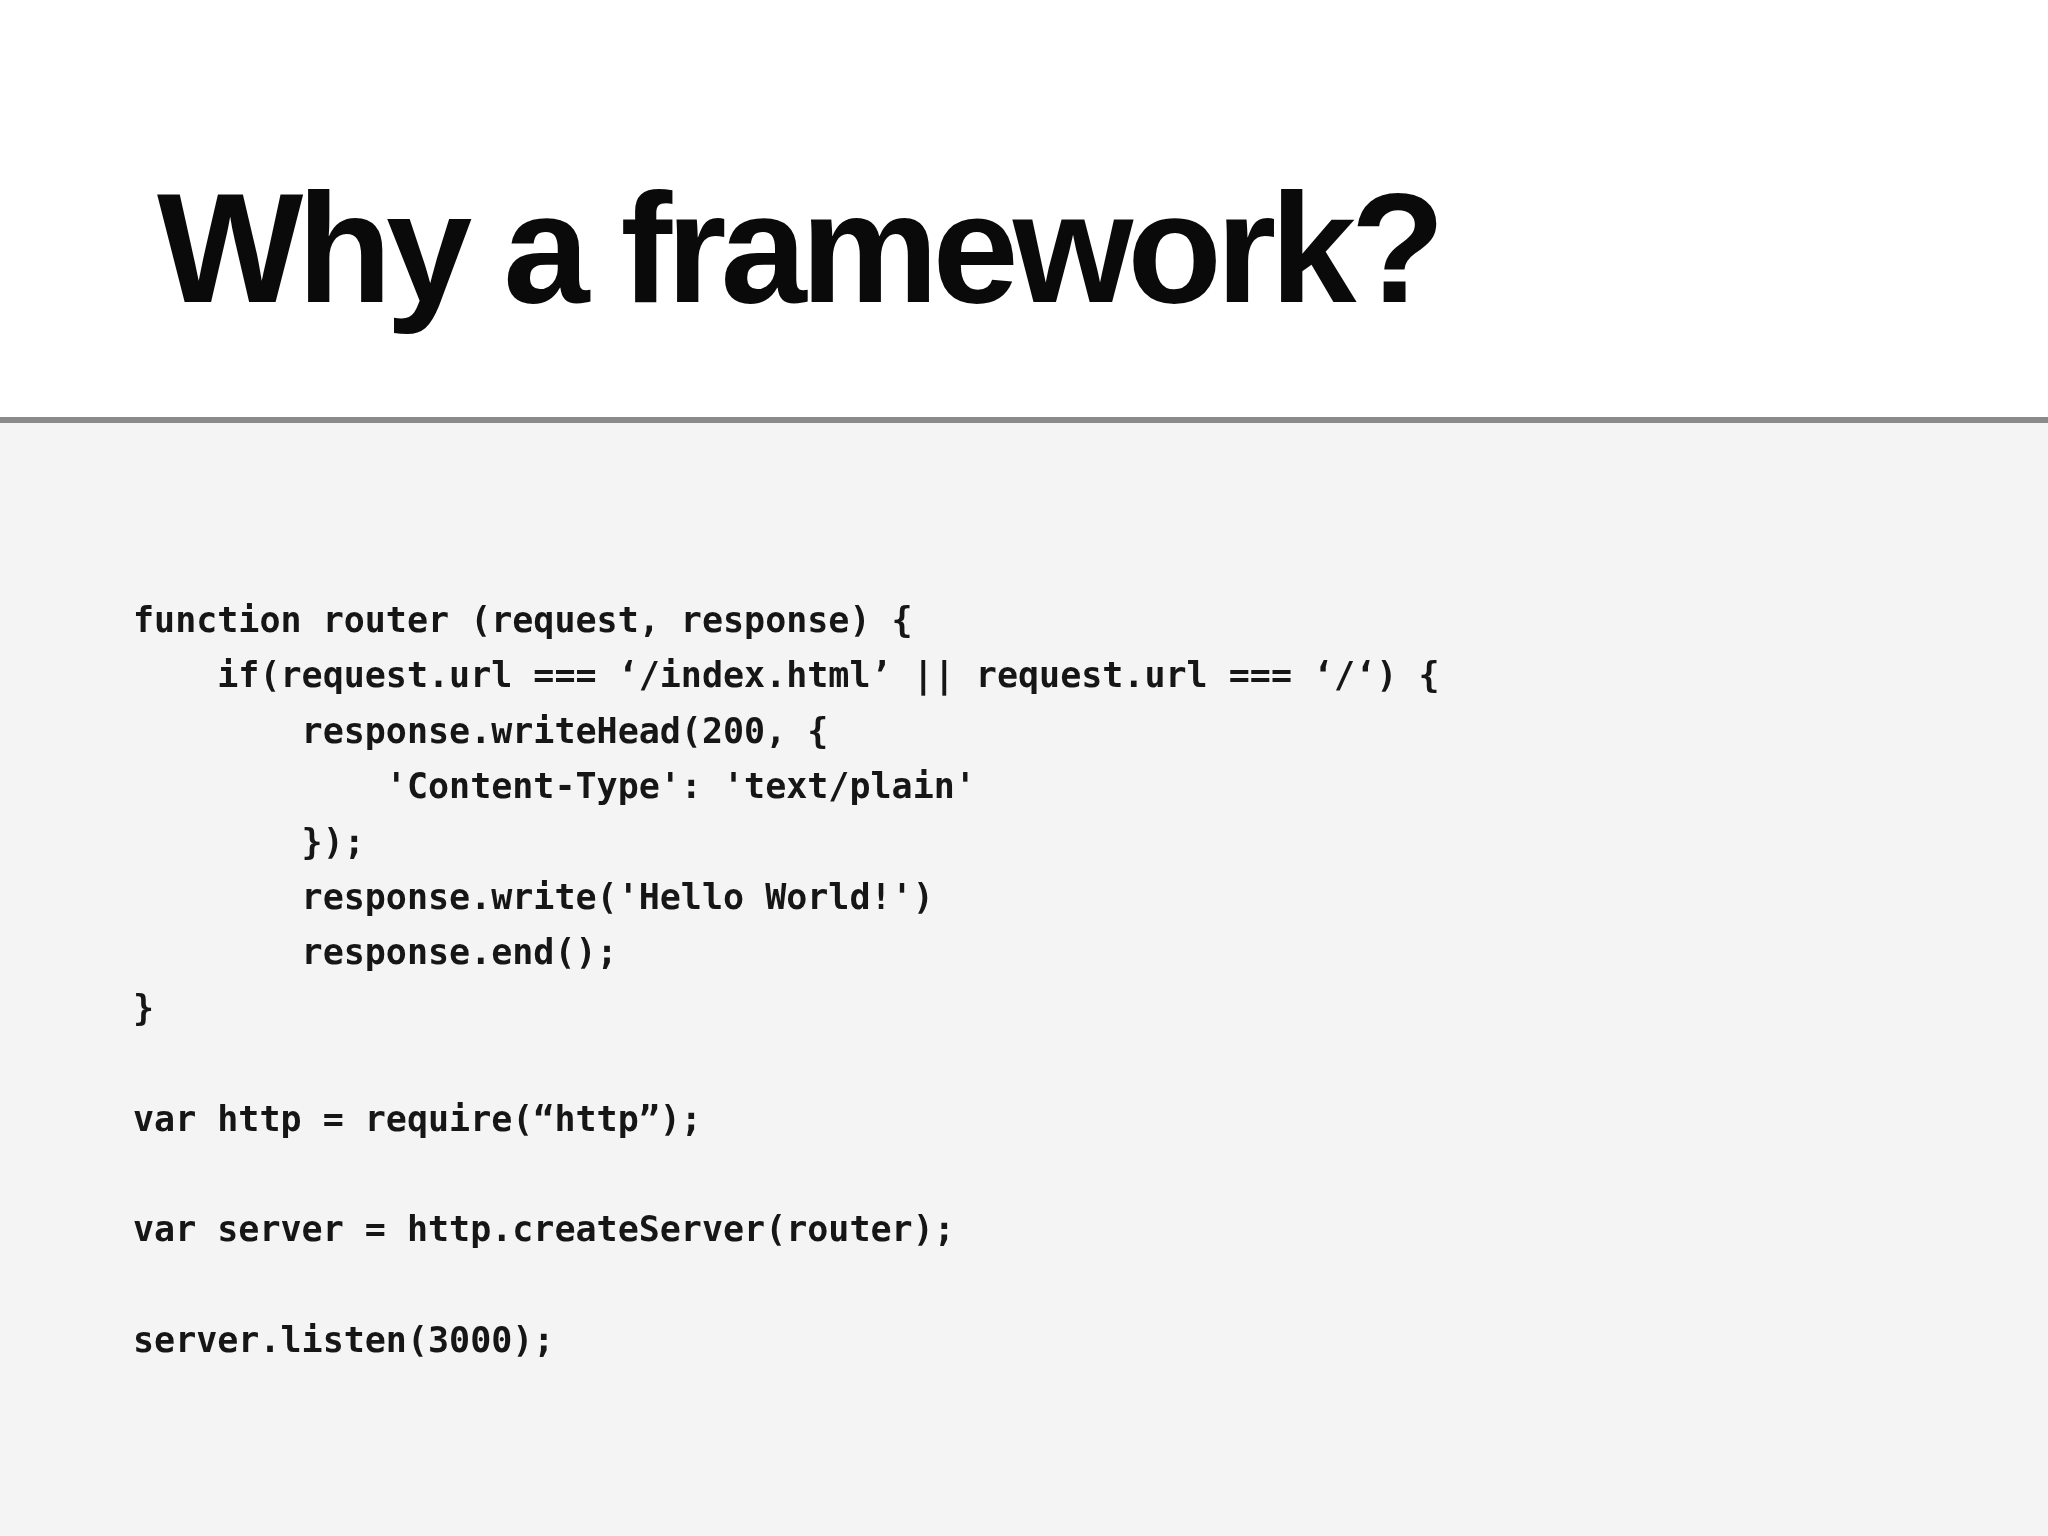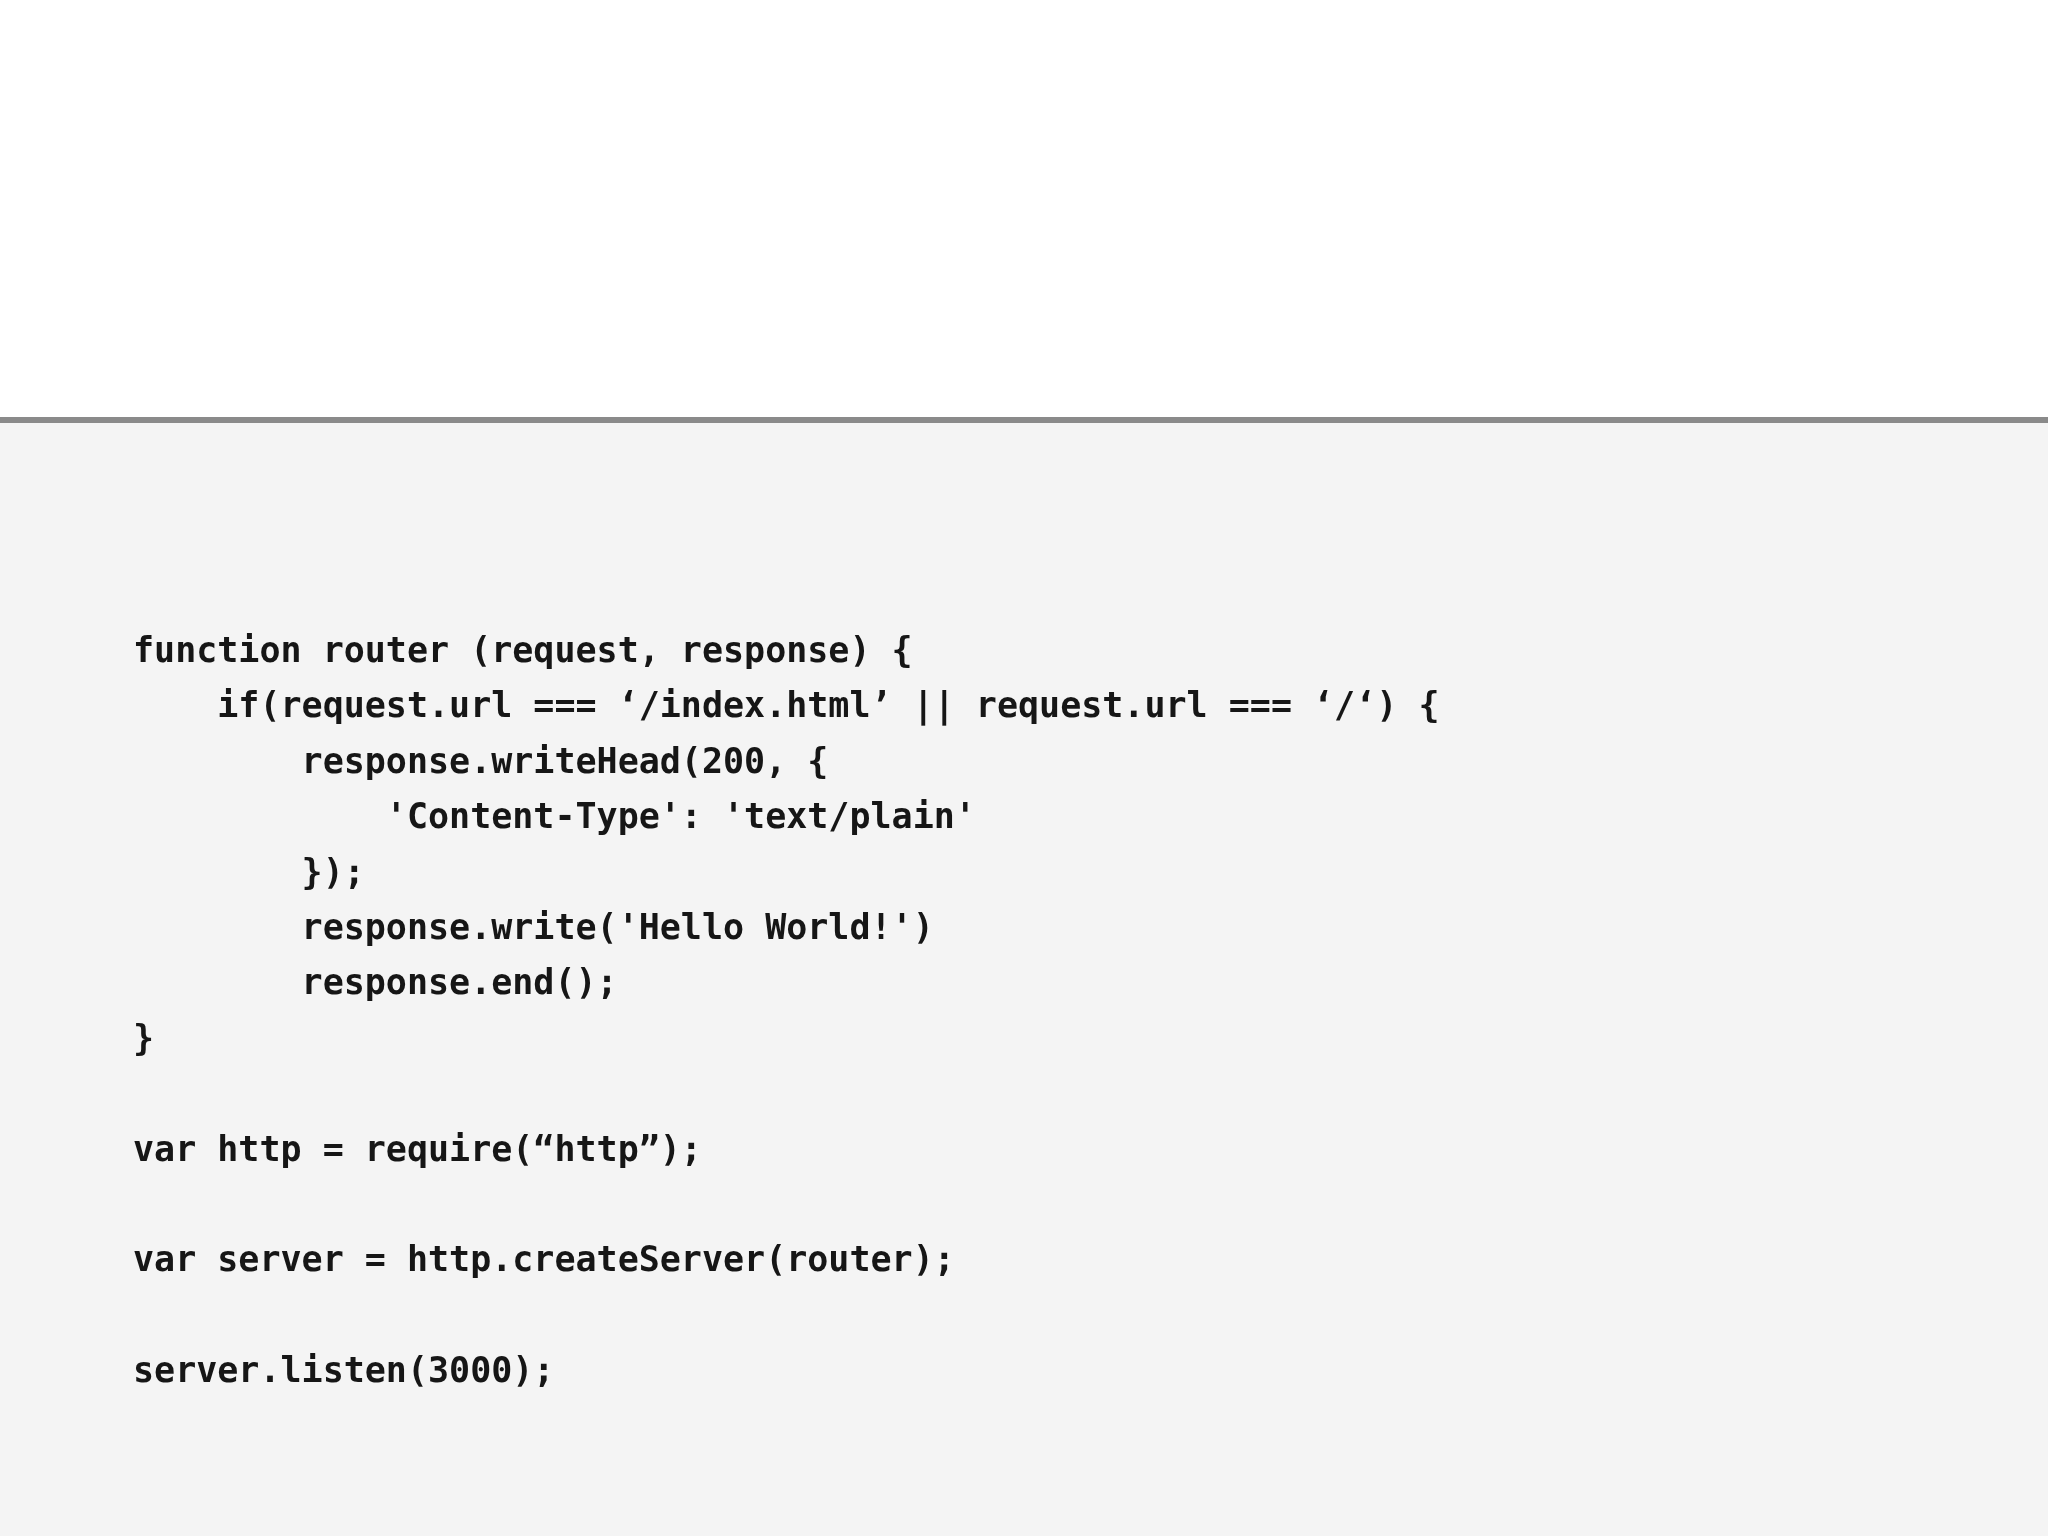"Why a framework?" div.title-area { html: none -> <div> <h1>Why a framework?</h1> </div> }
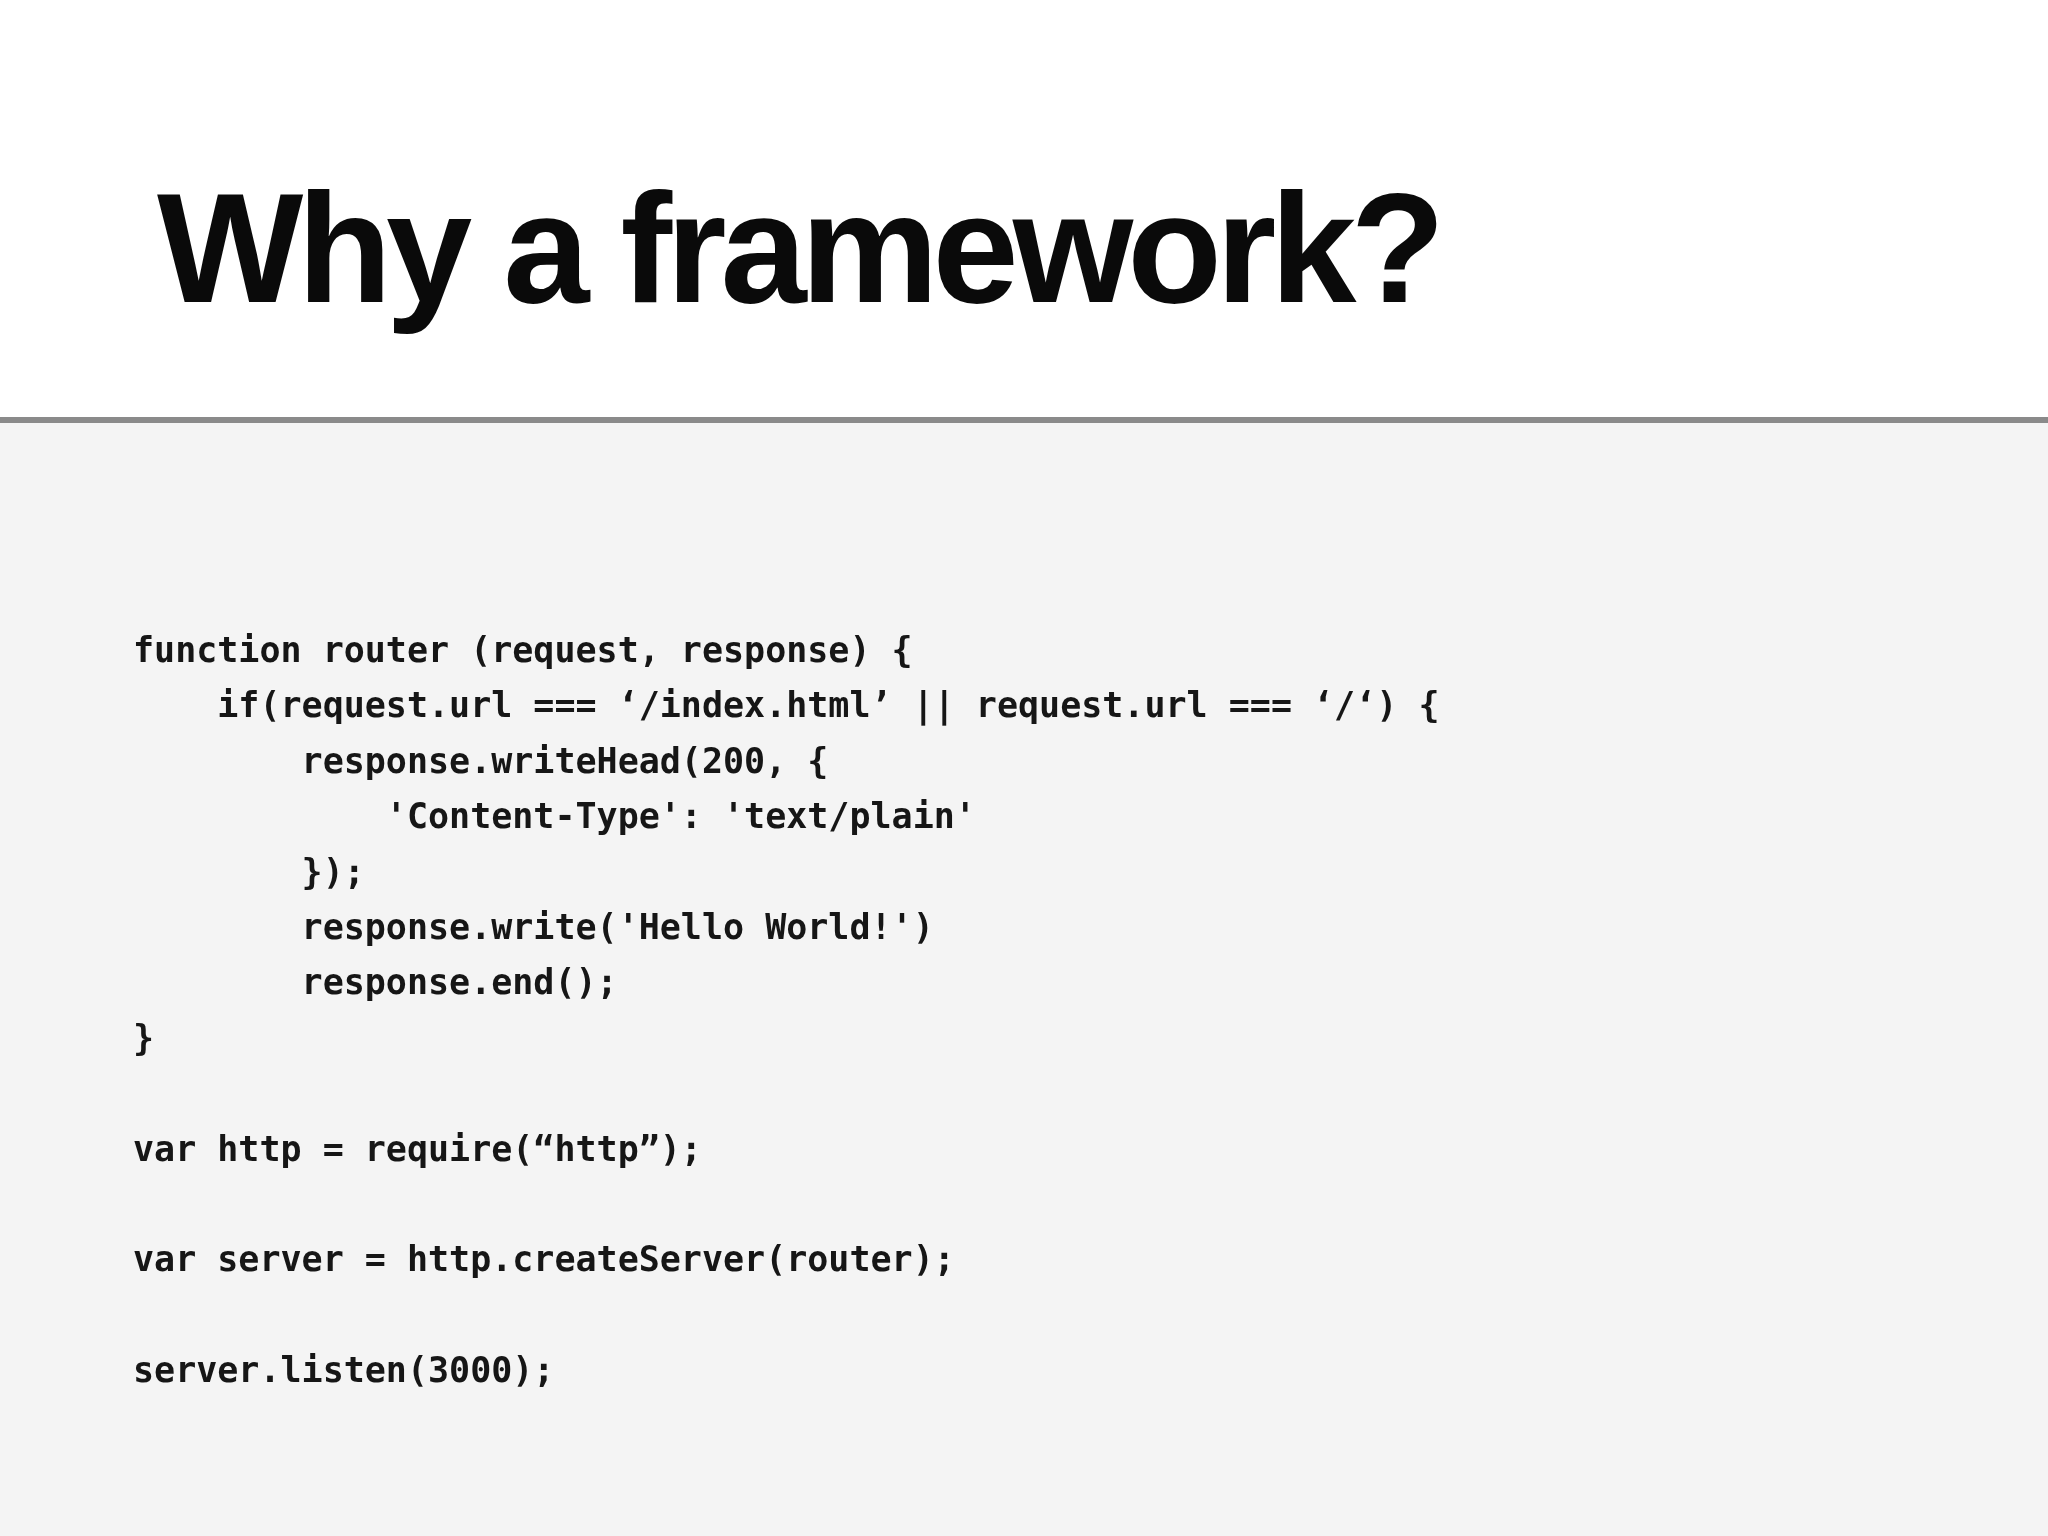"function router (request, response) {" .code-block { top: 200px -> 170px }
